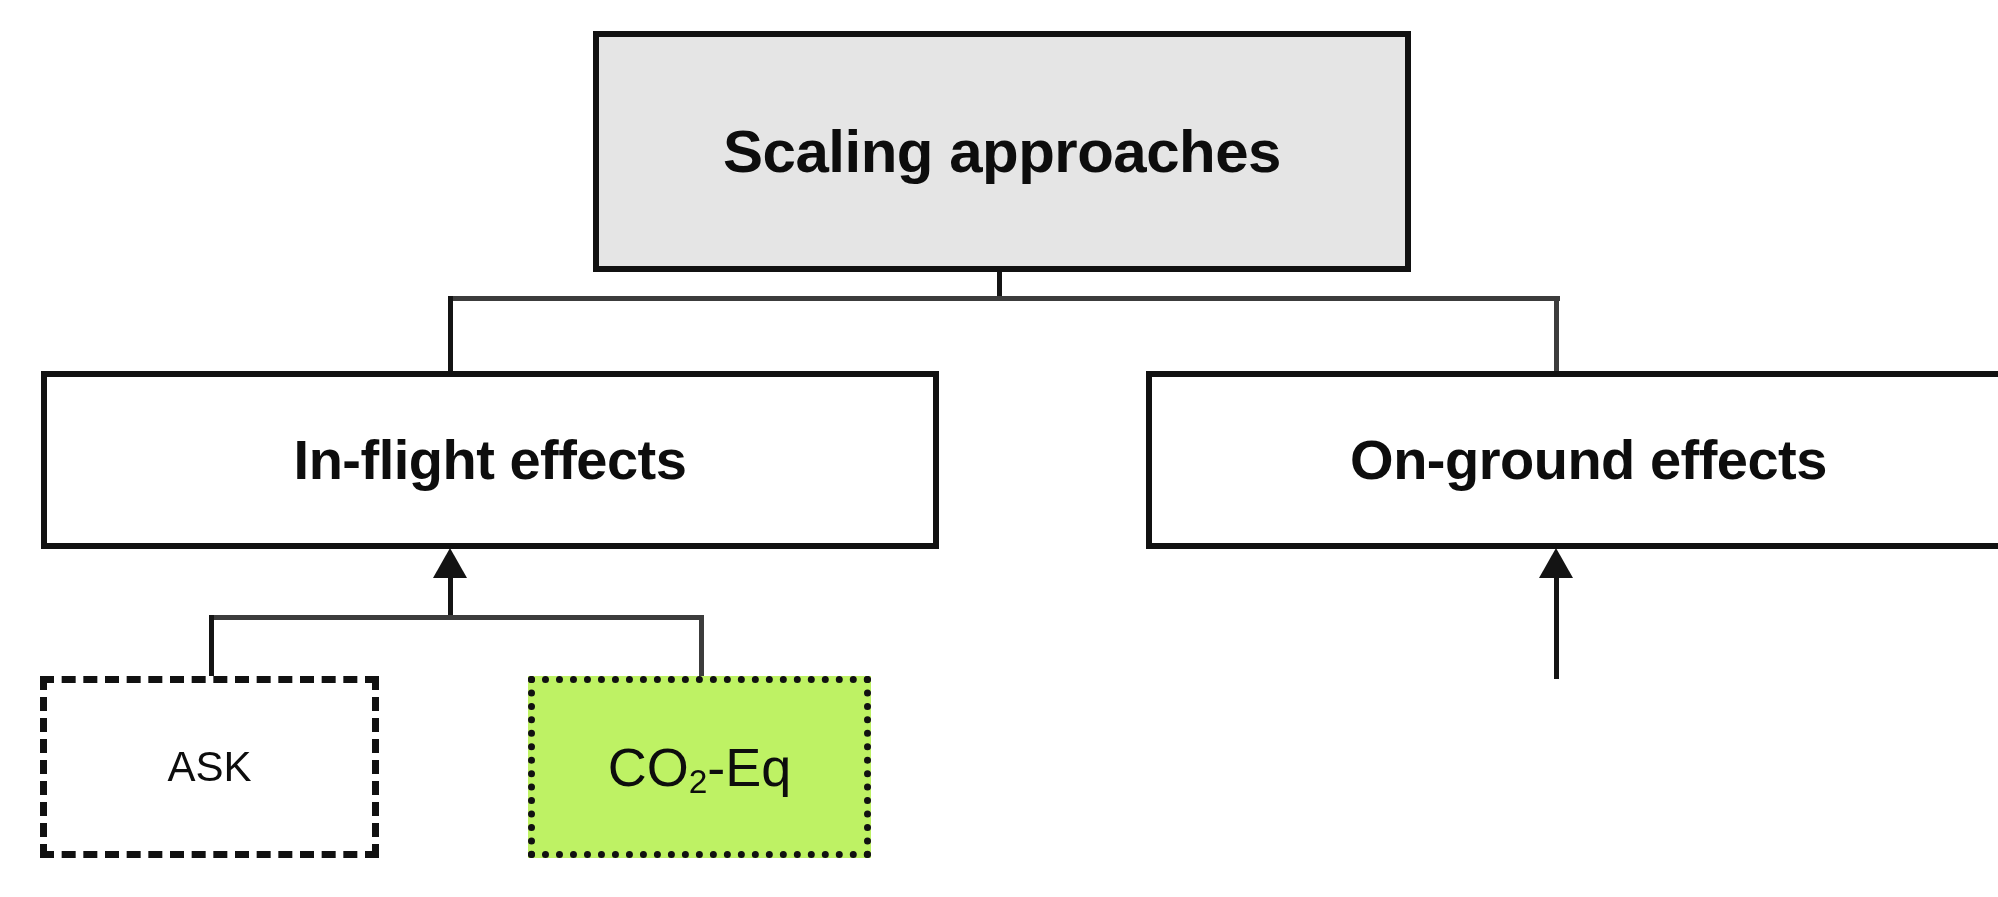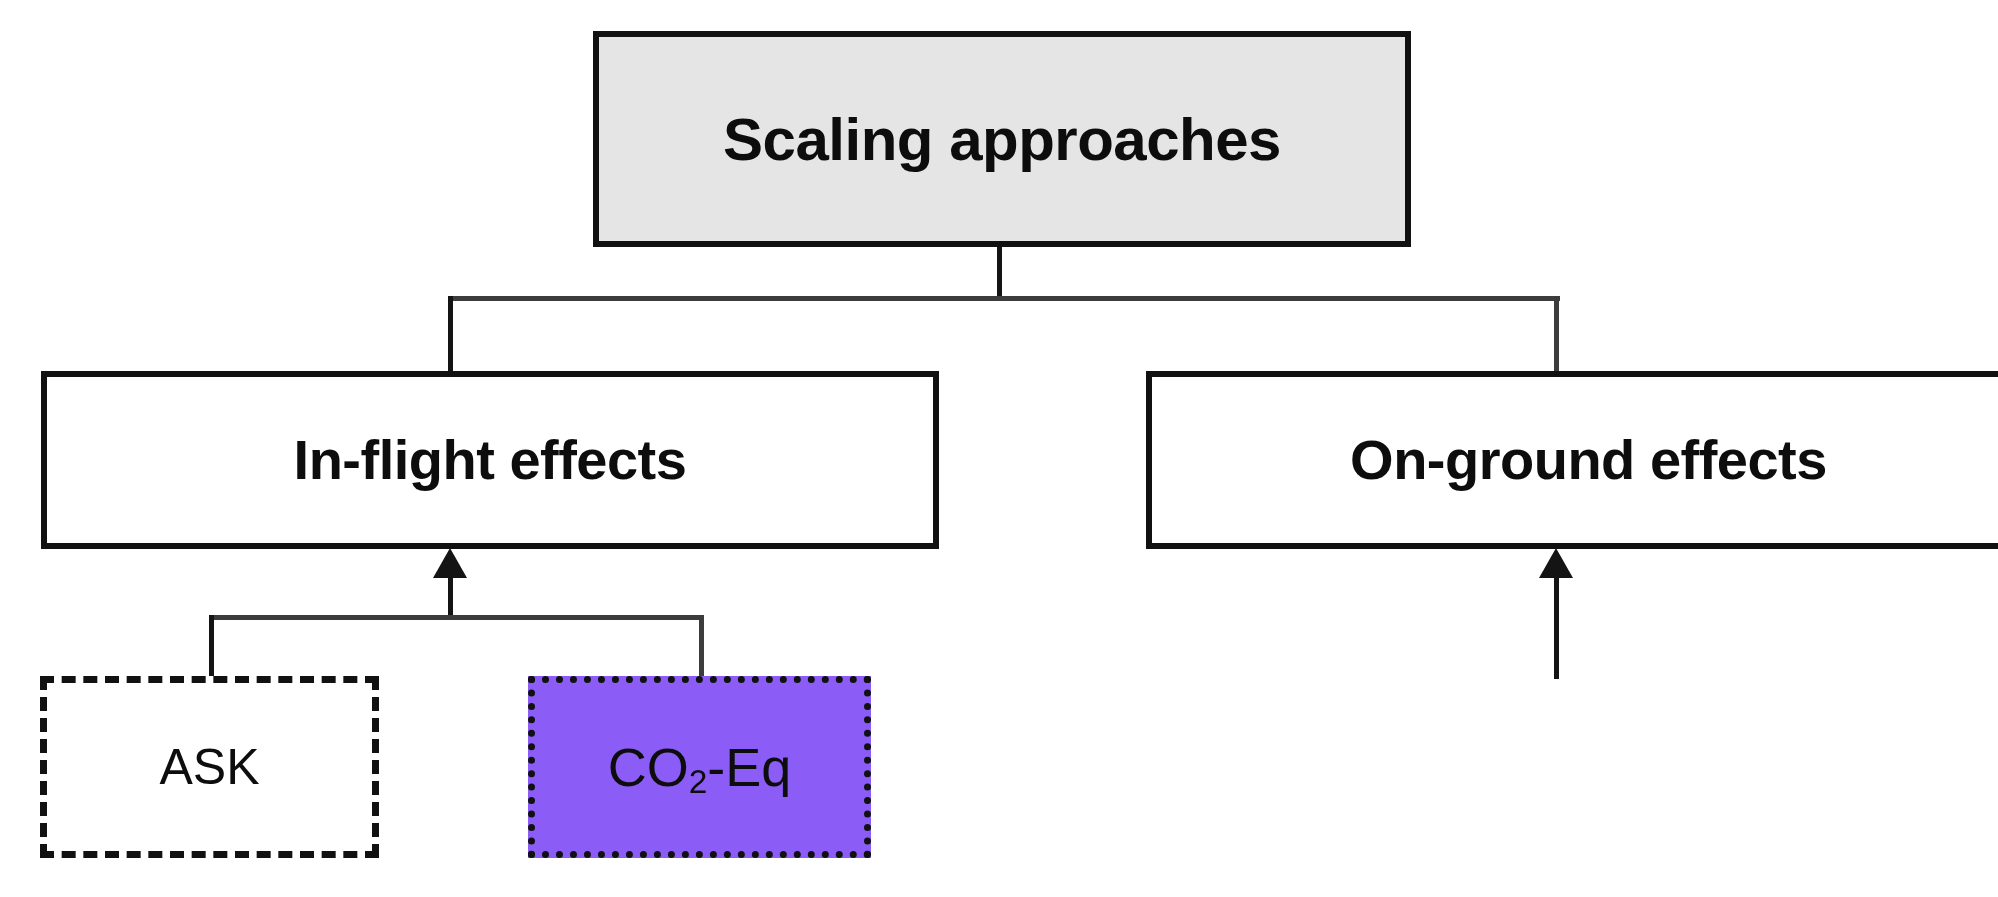"Scaling approaches" div.node { height: 216px -> 241px }
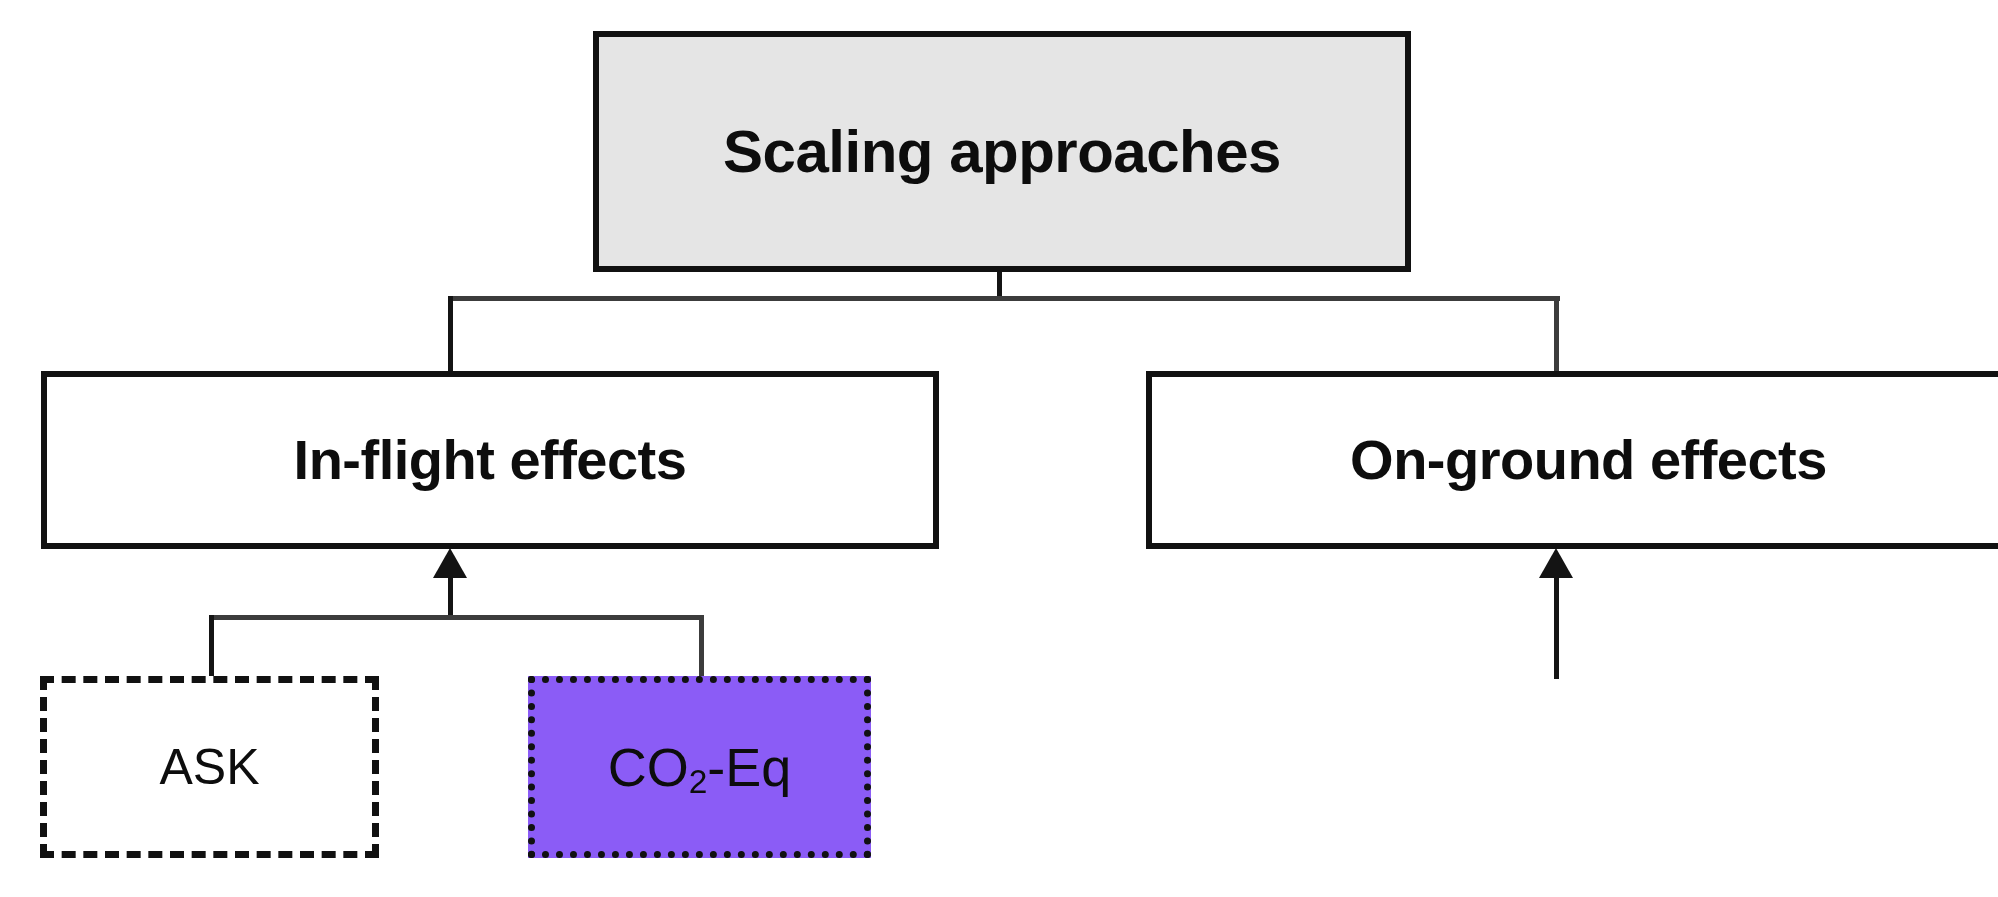"ASK" .node-leaf-dashed { font-size: 50px -> 42px }
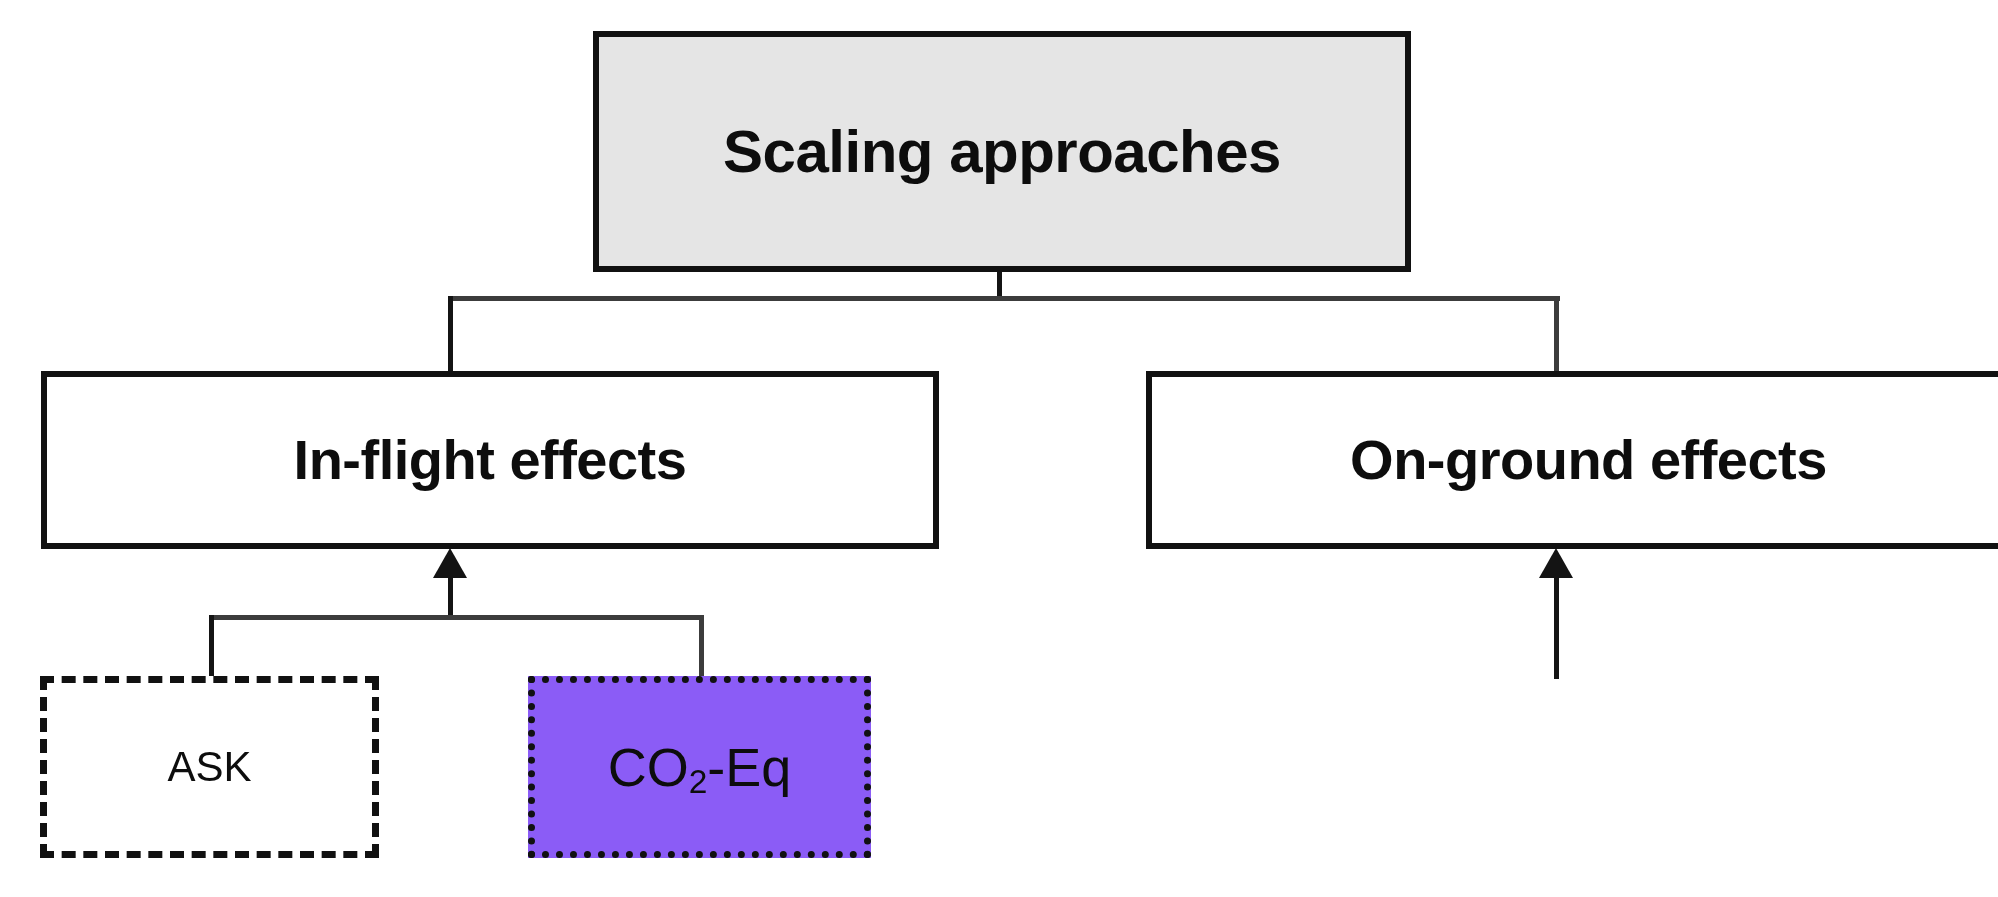"CO2-Eq" .node-leaf-dotted { background: #8b5cf6 -> #bef264 }
